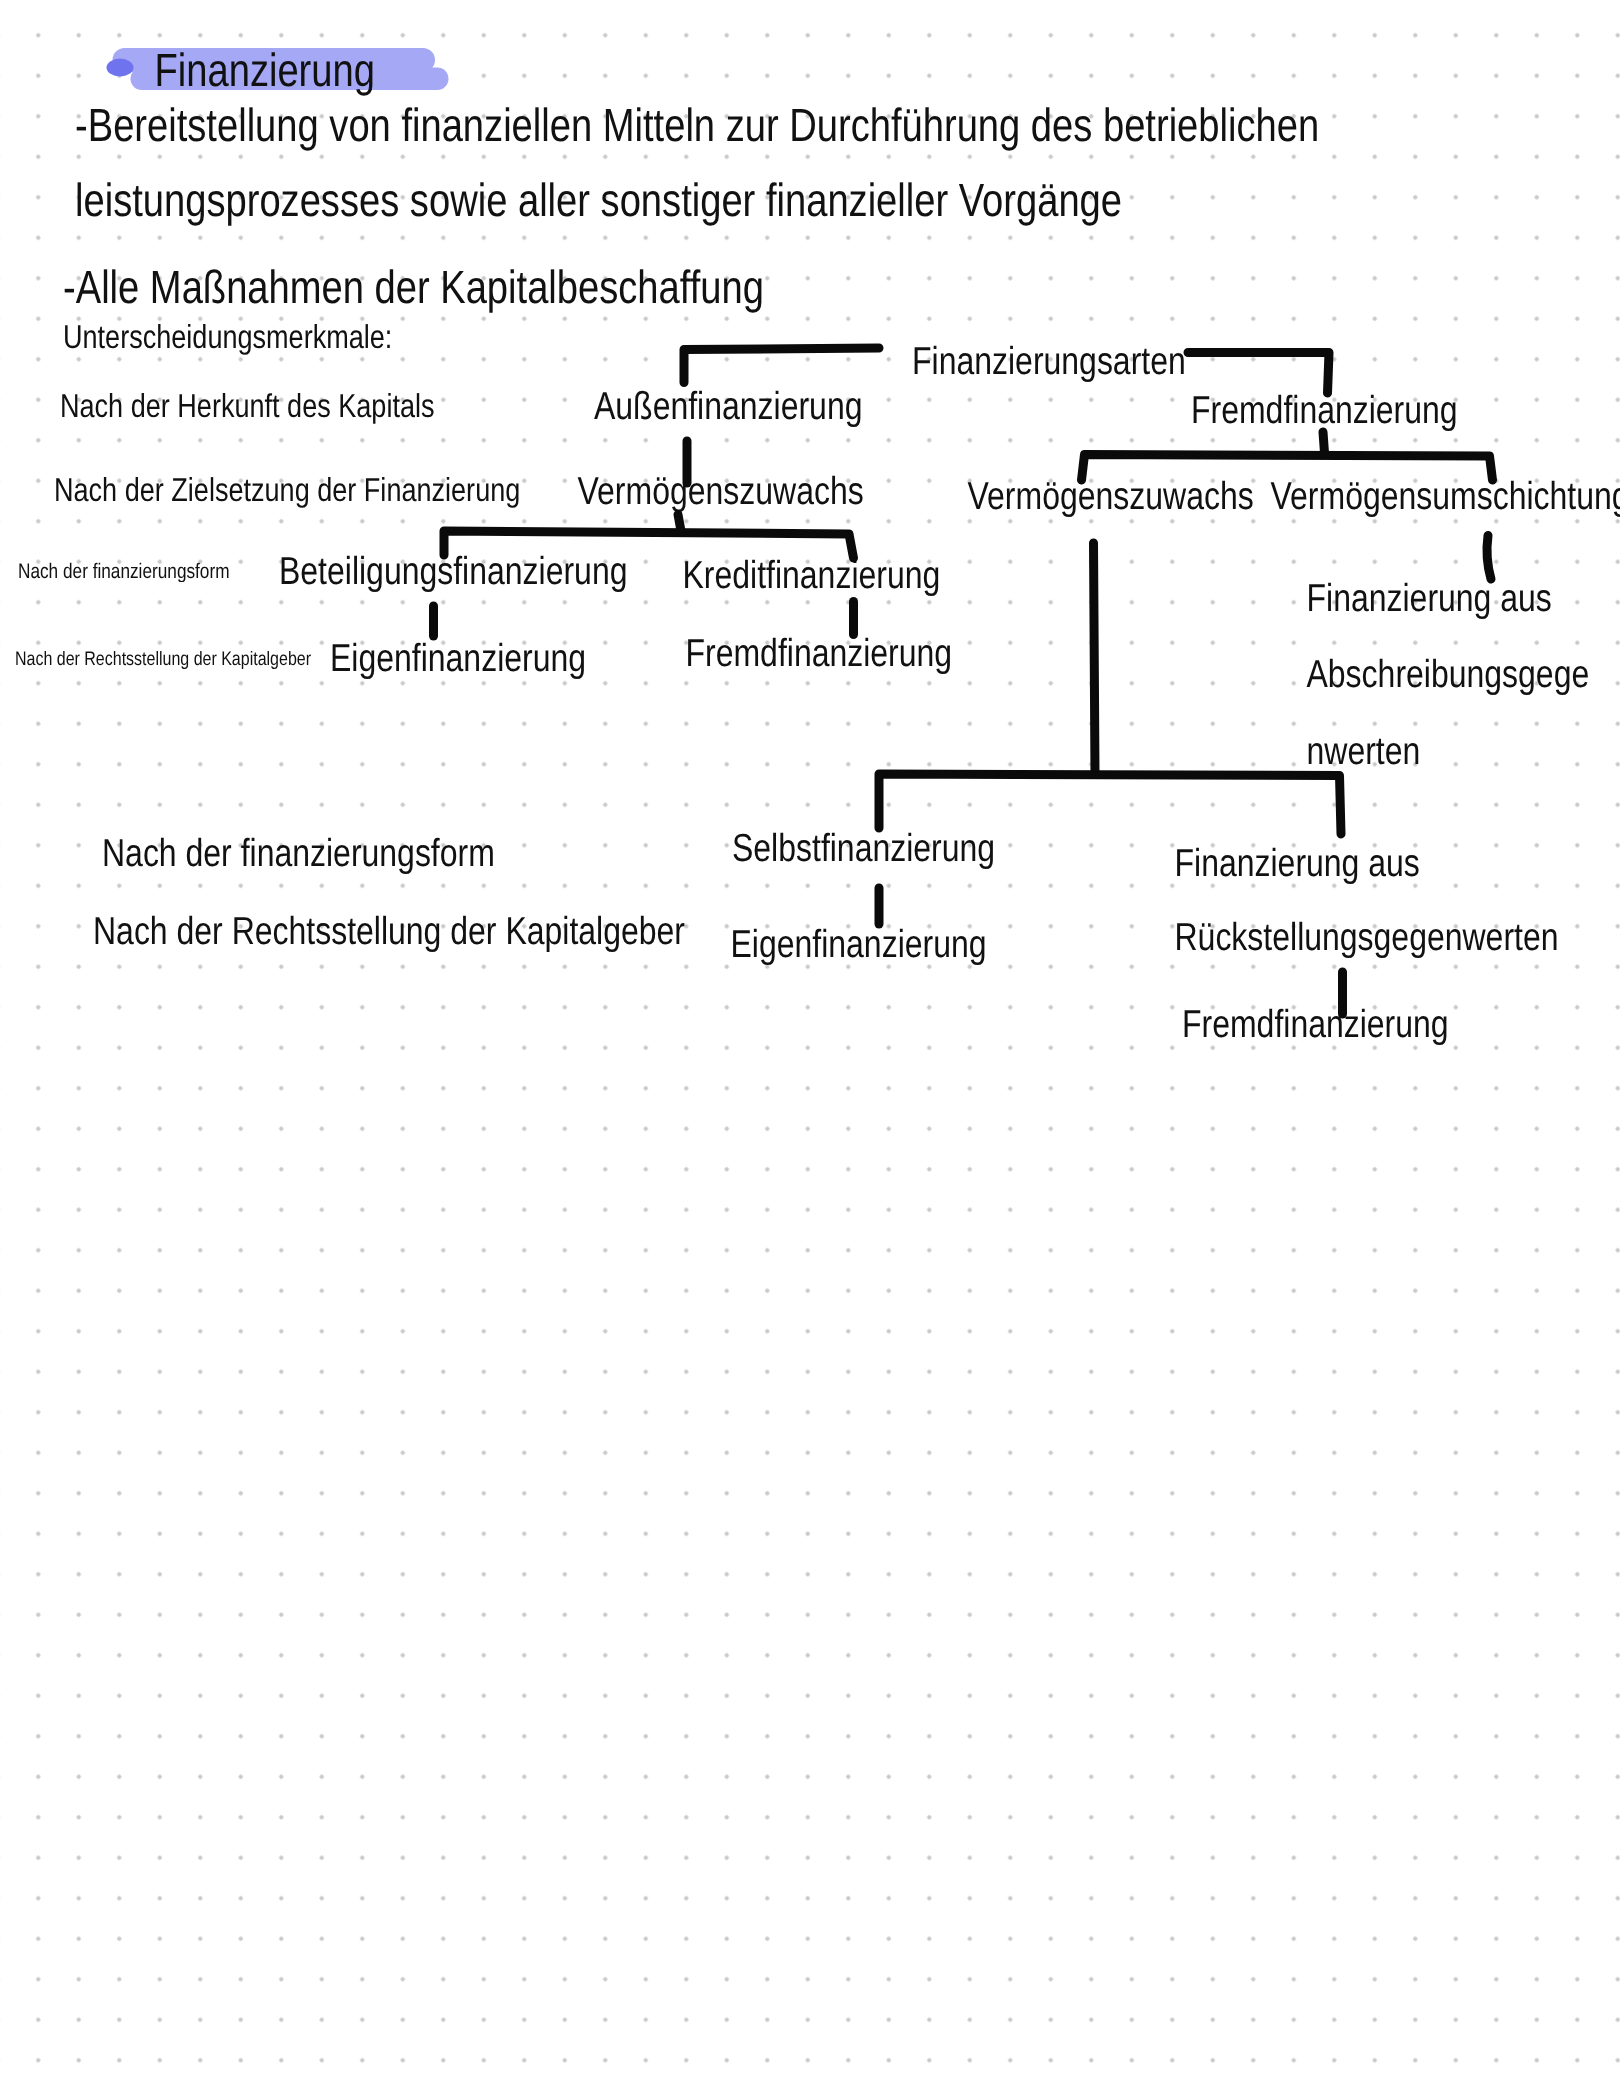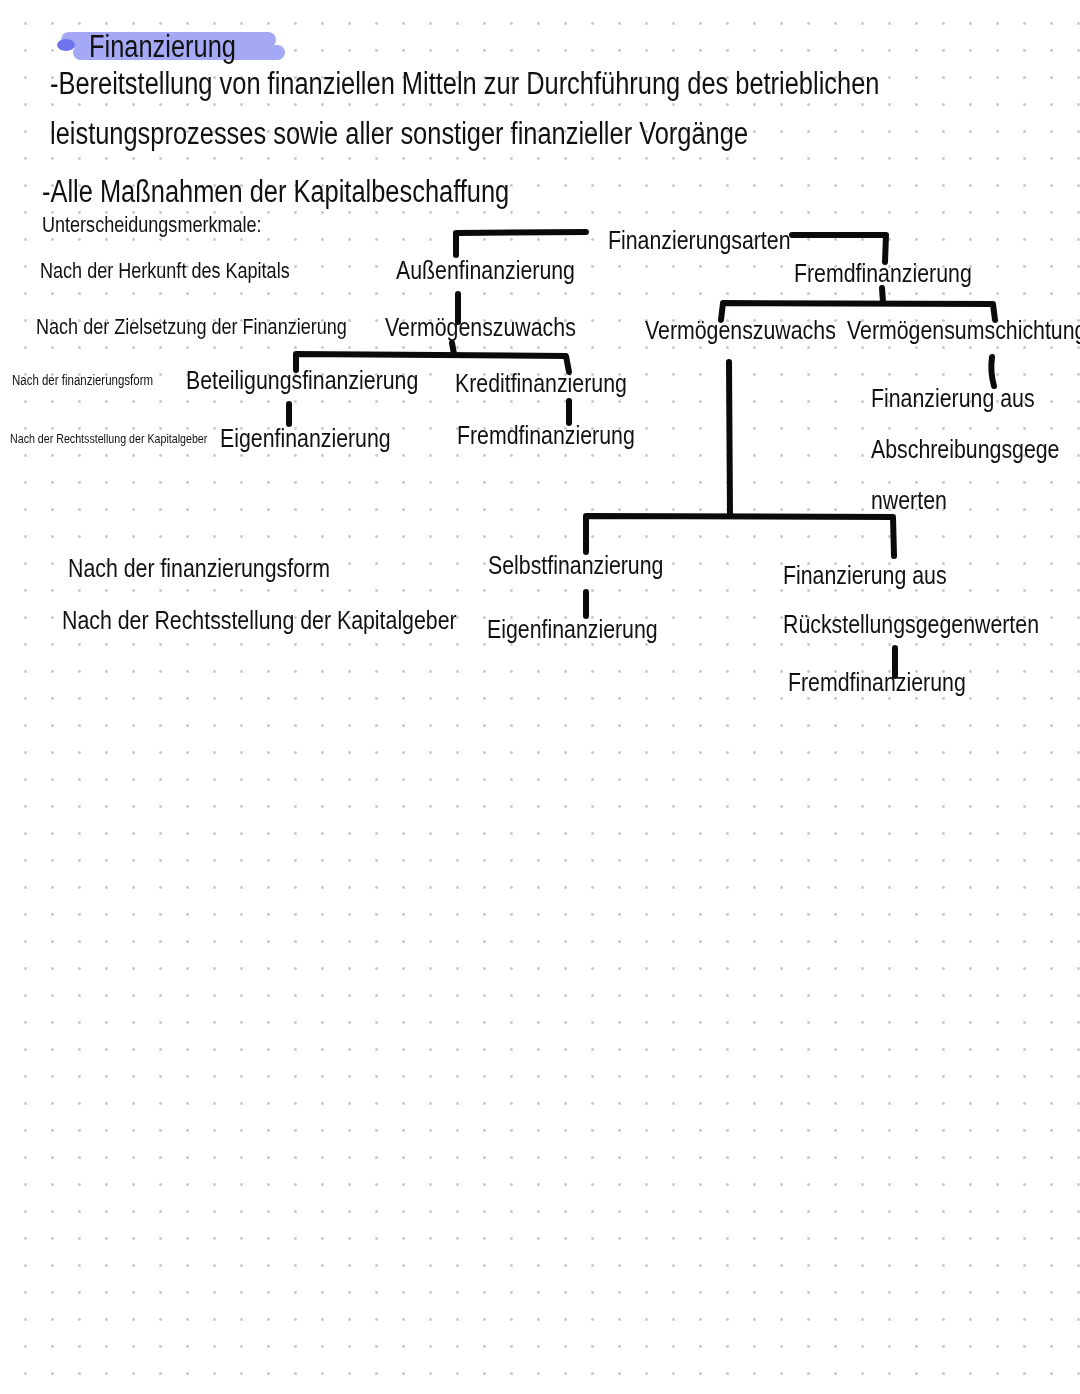"Finanzierung" .title-wrap { left: 53px -> 67px }
